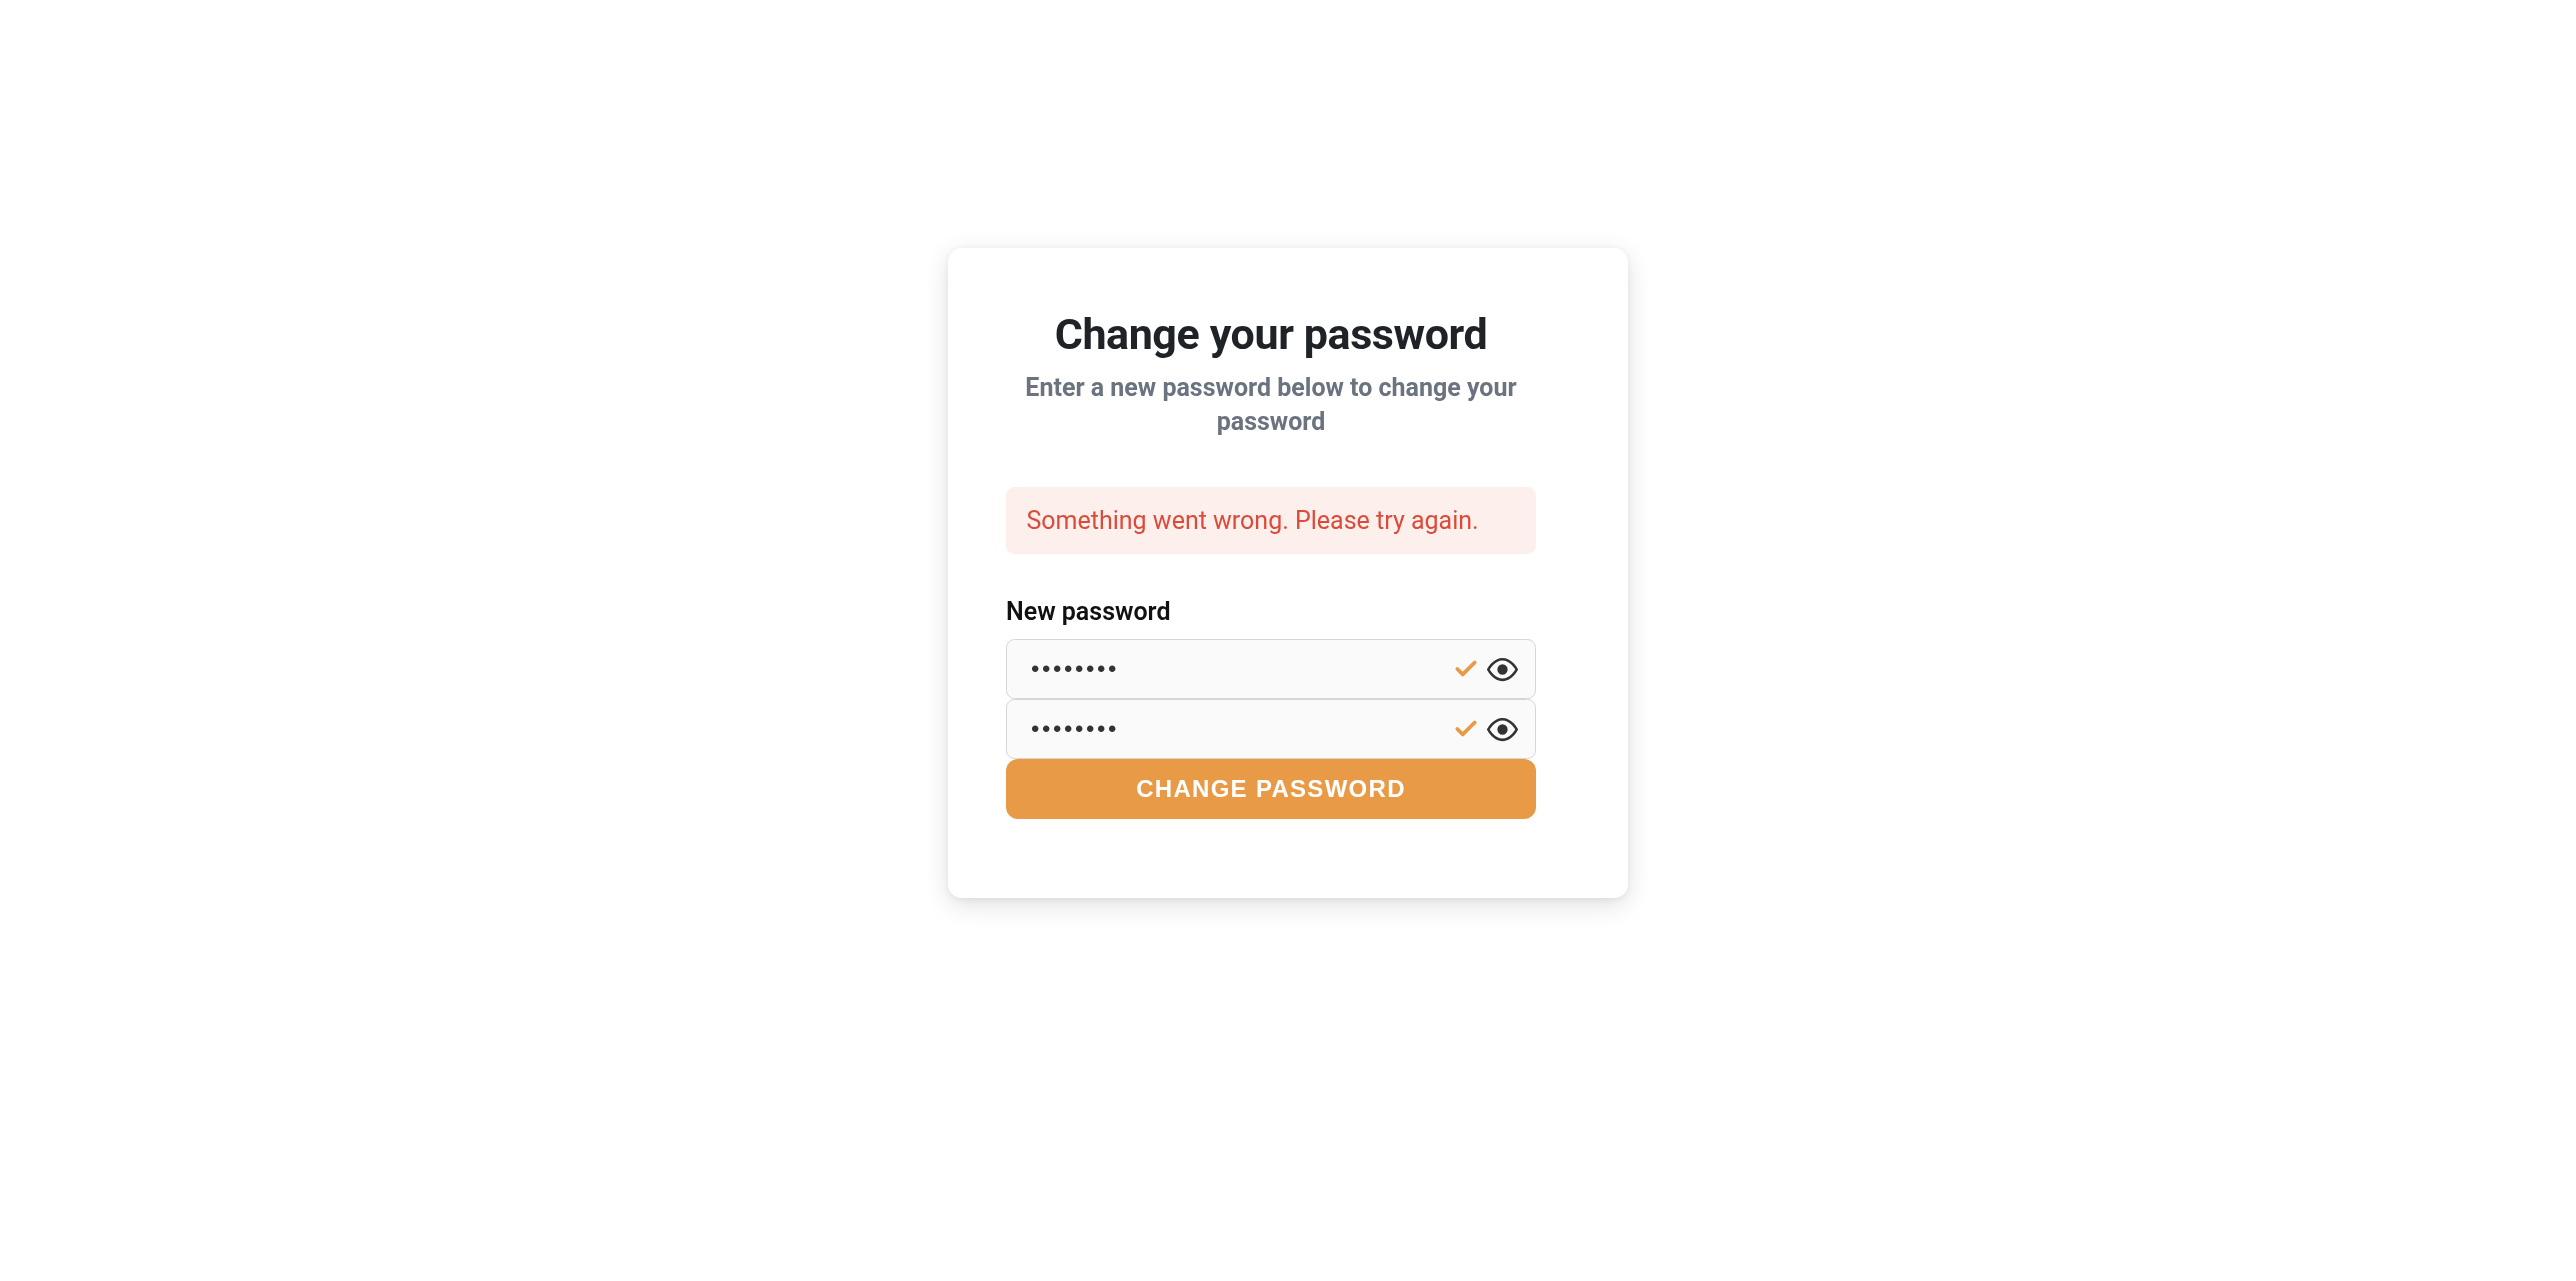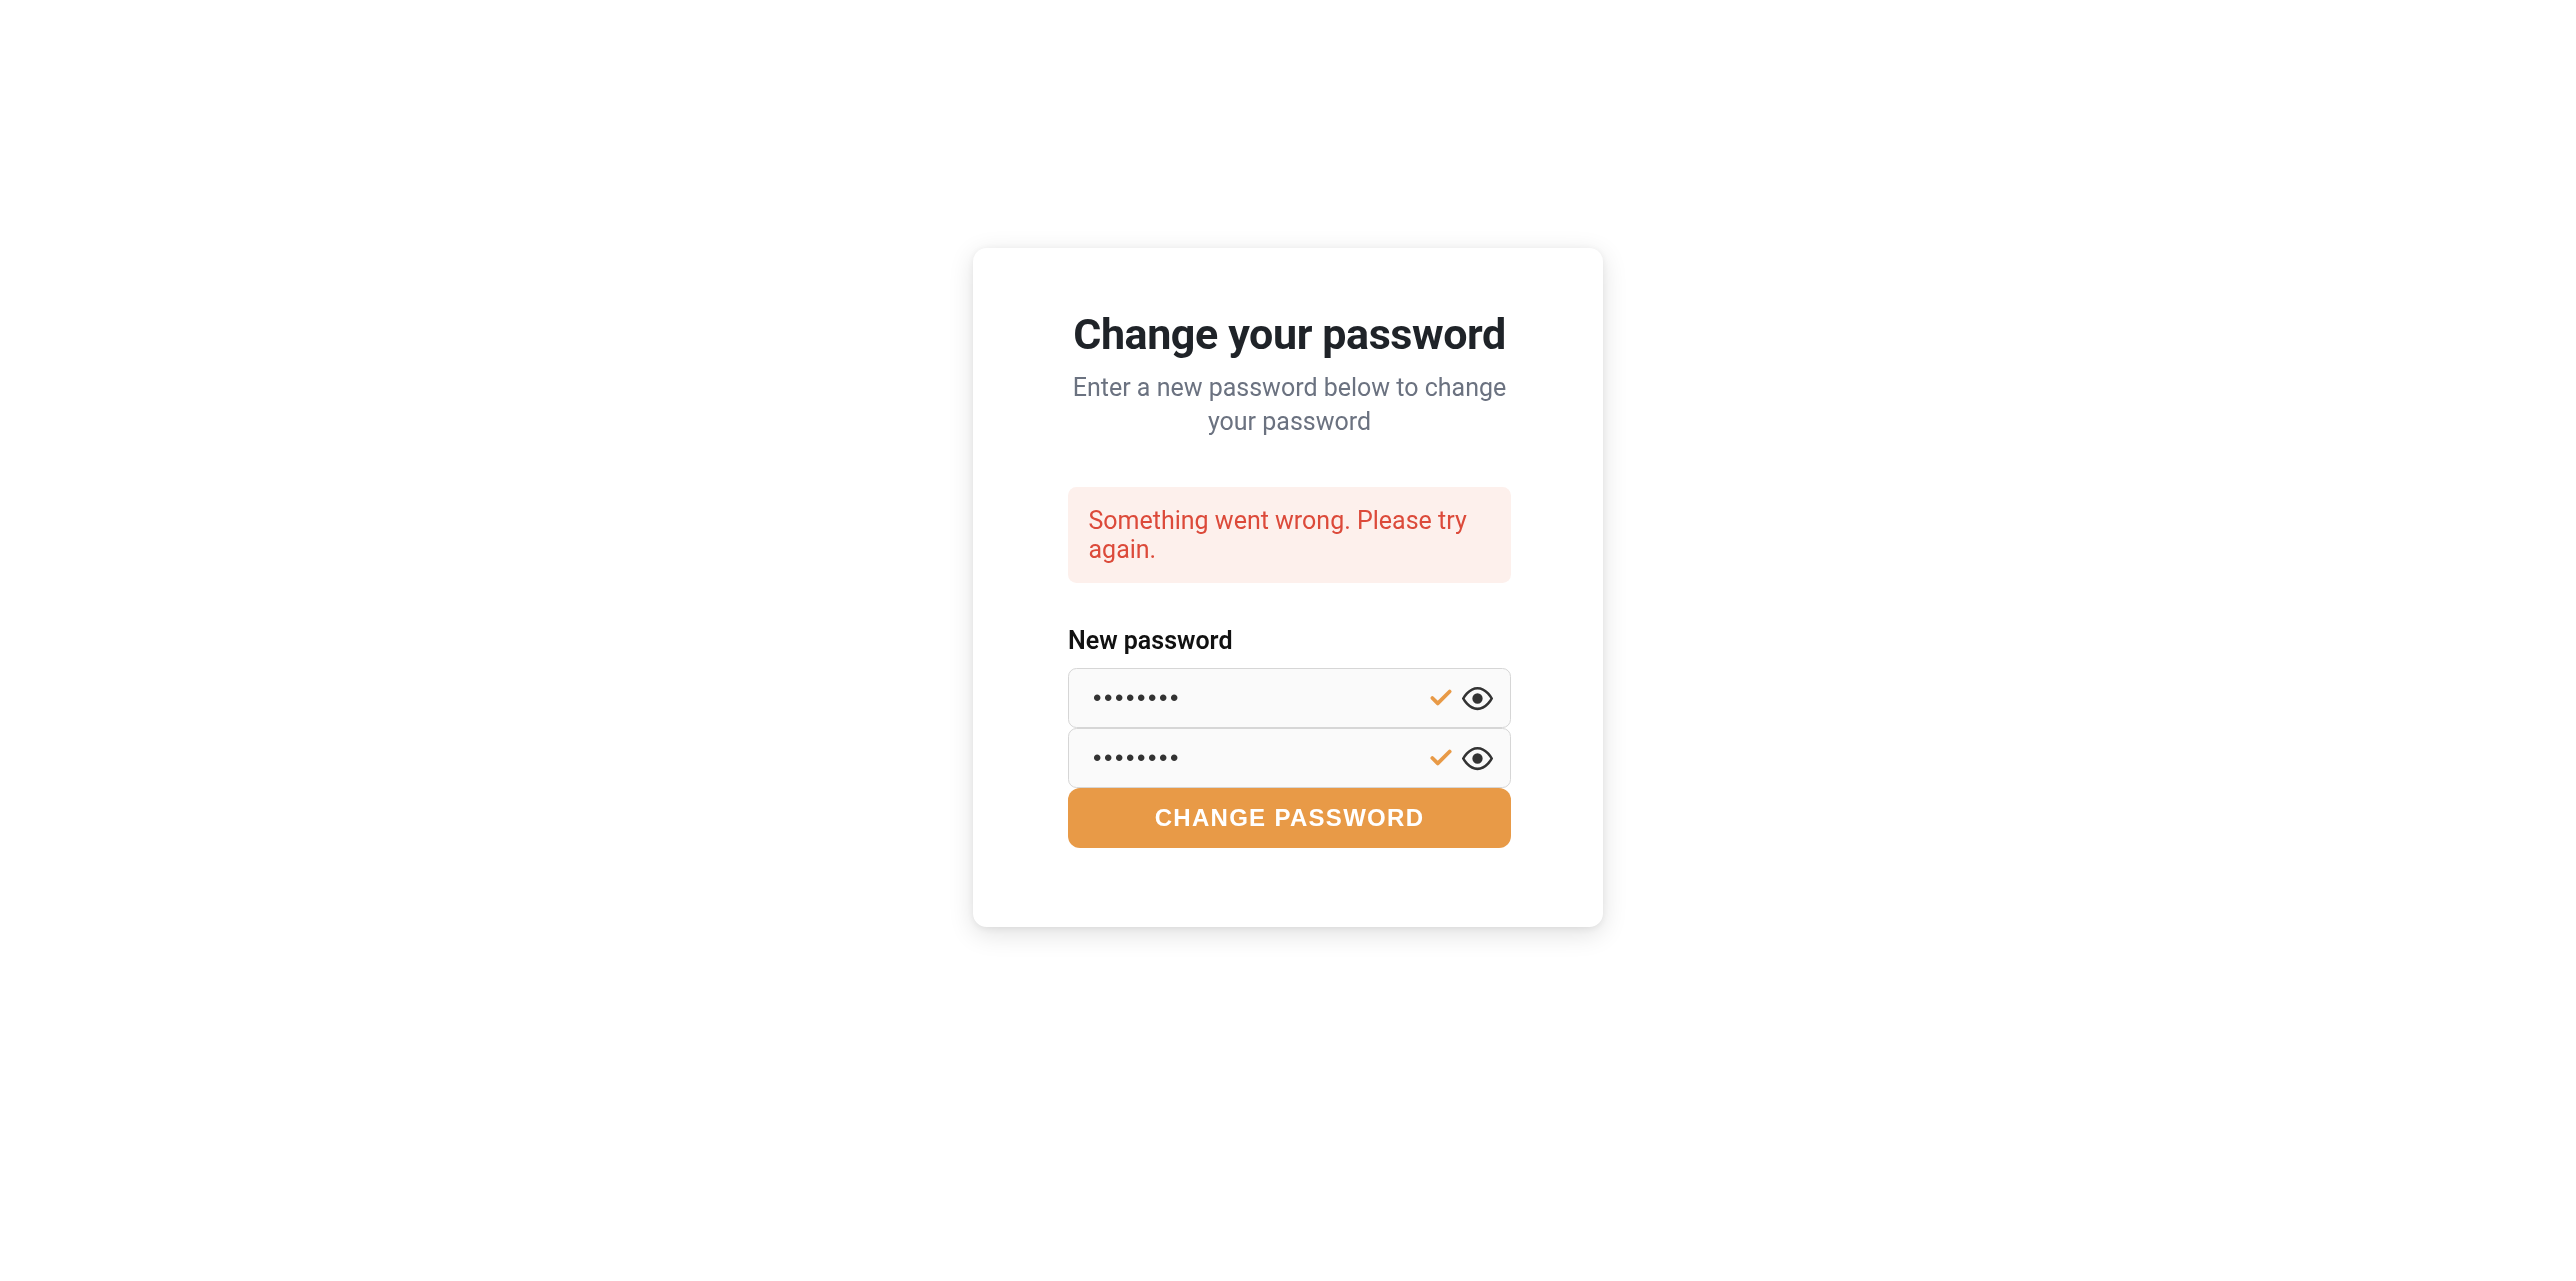"Change your password" .card { padding: 61px 92px 79px 95px -> 61px 92px 79px 58px; width: 630px -> 680px }
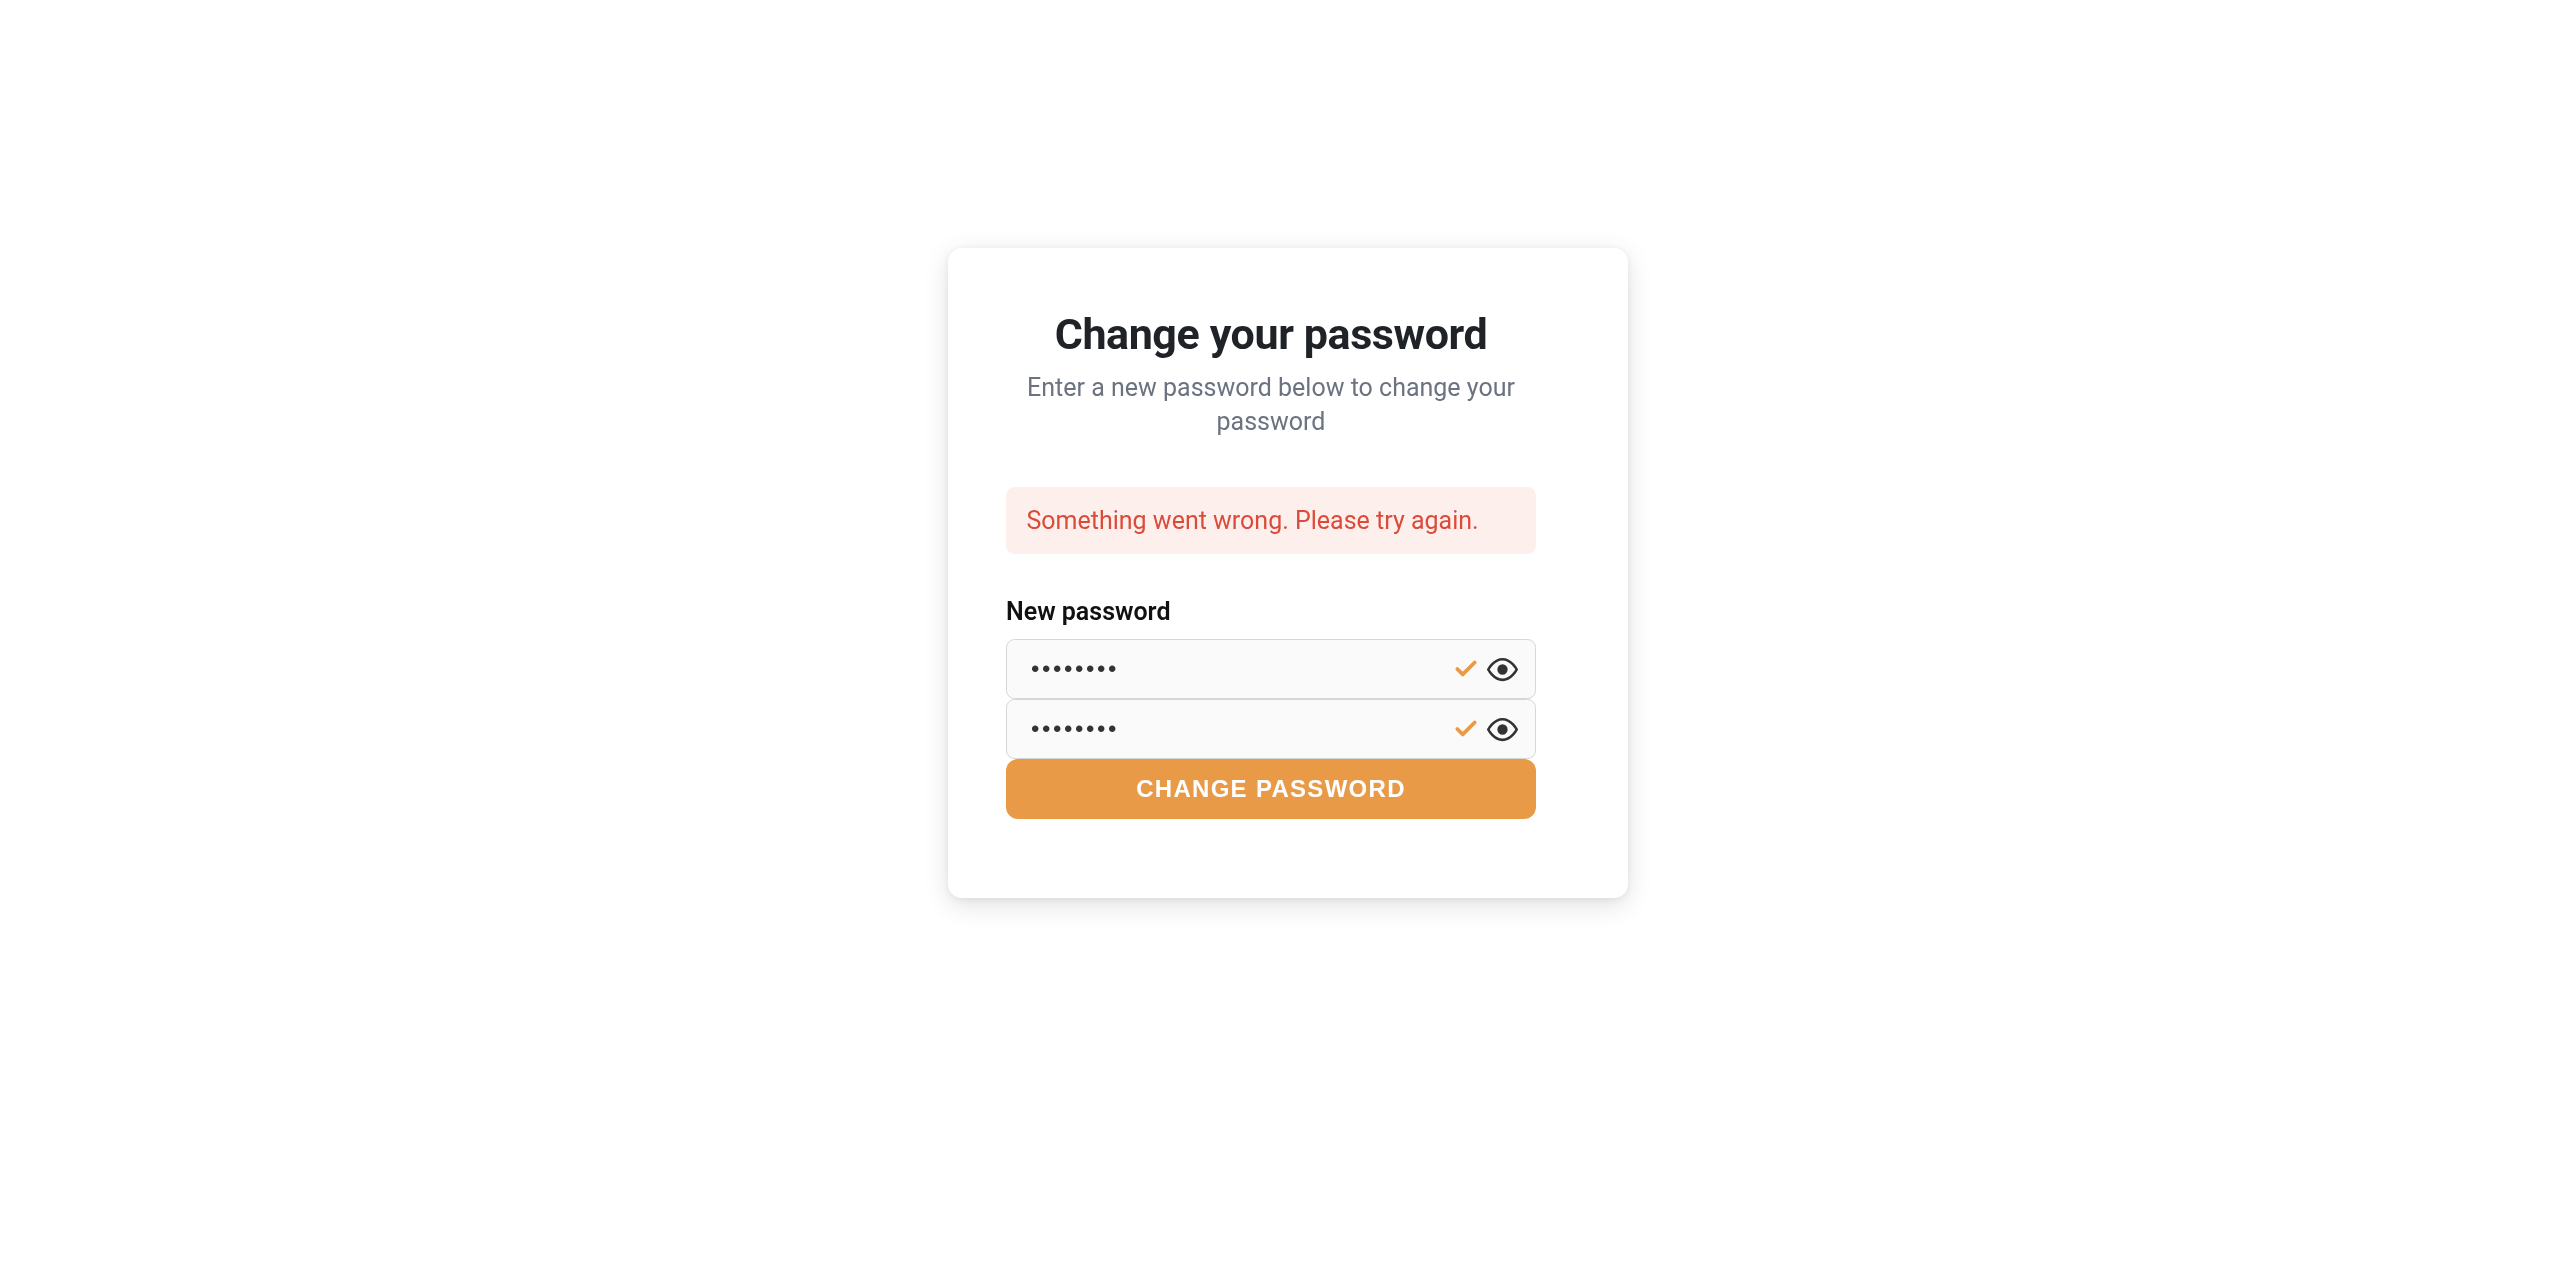"Enter a new password below" .subtitle { font-weight: none -> bold }
